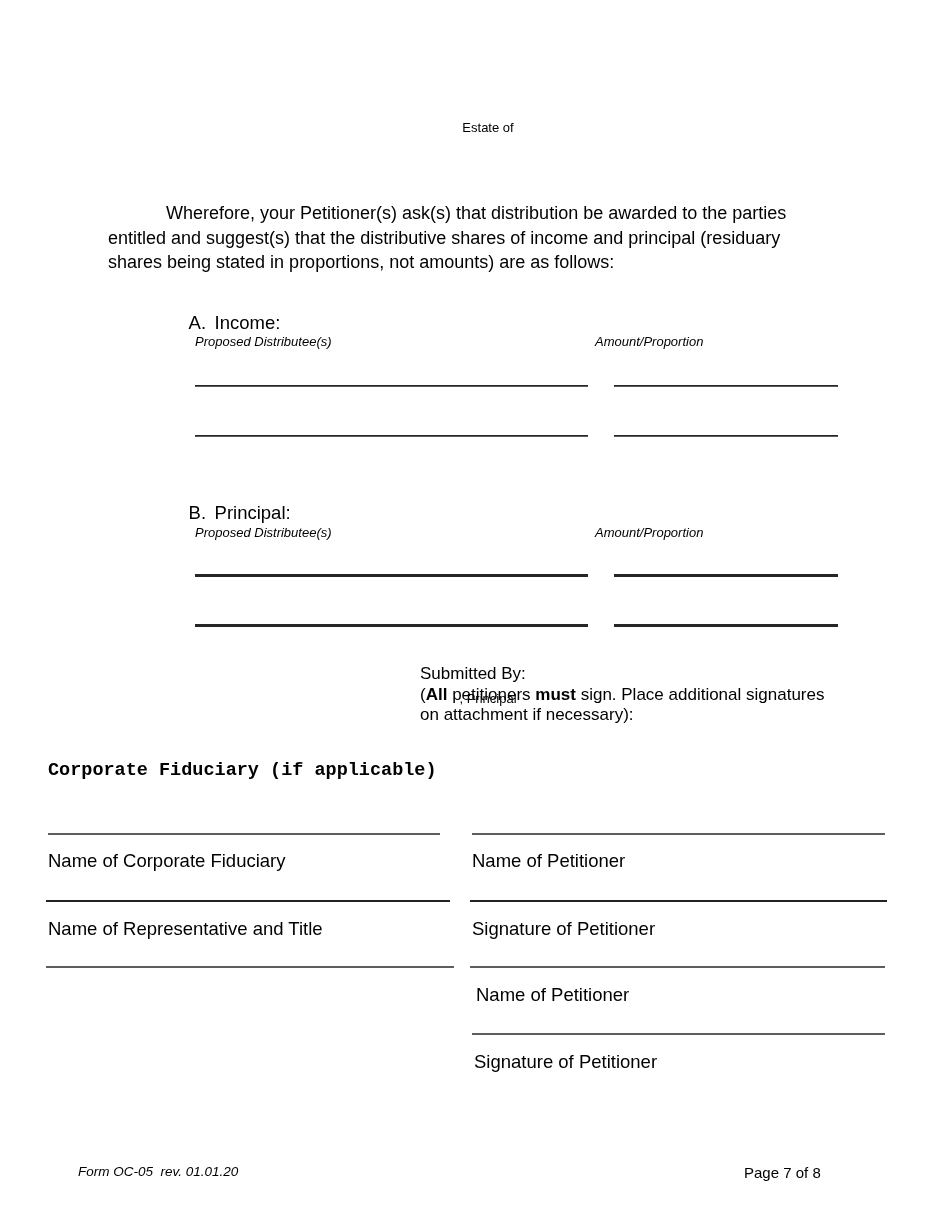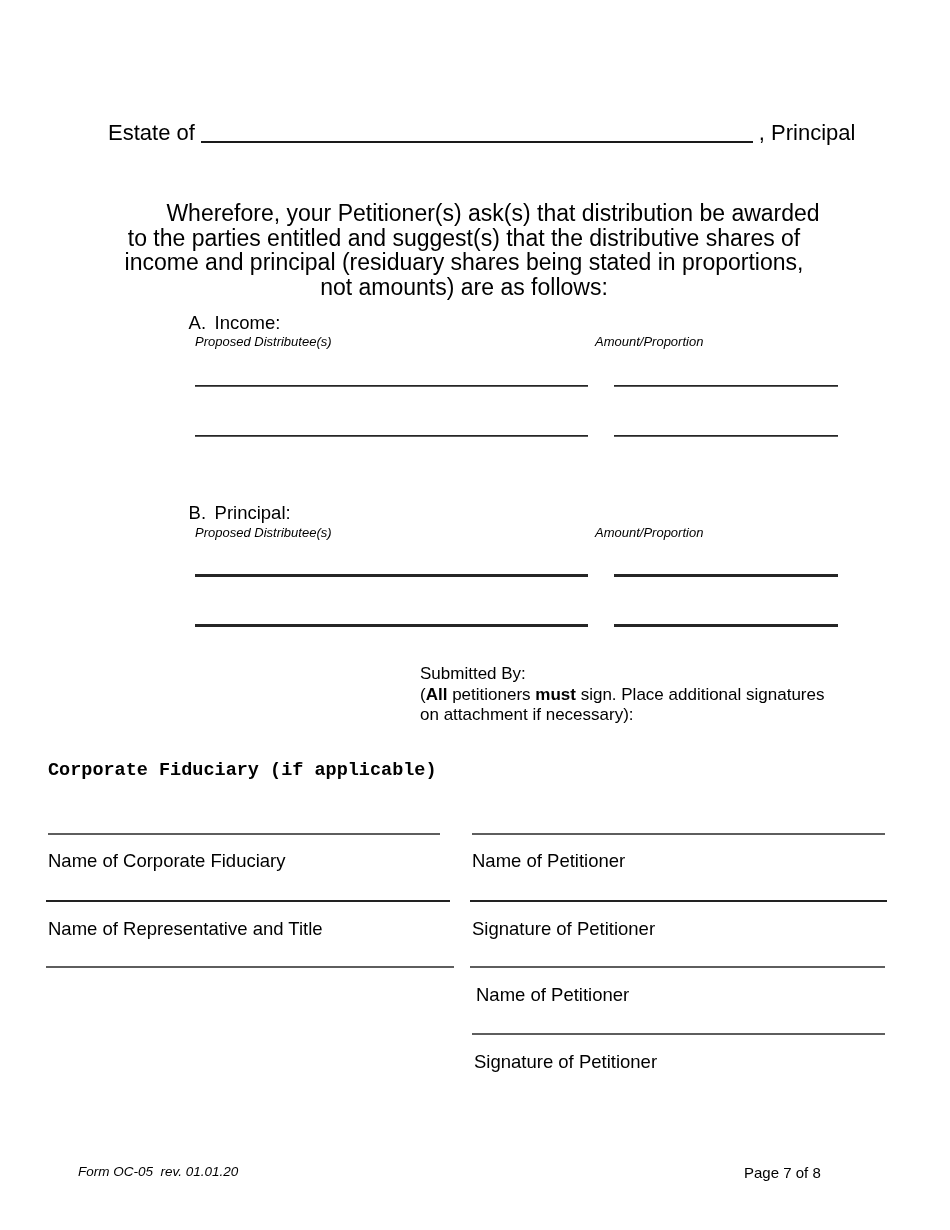"Estate of" .estate-row { align-items: flex-start -> center; flex-direction: none -> column; font-size: 22px -> 13px }
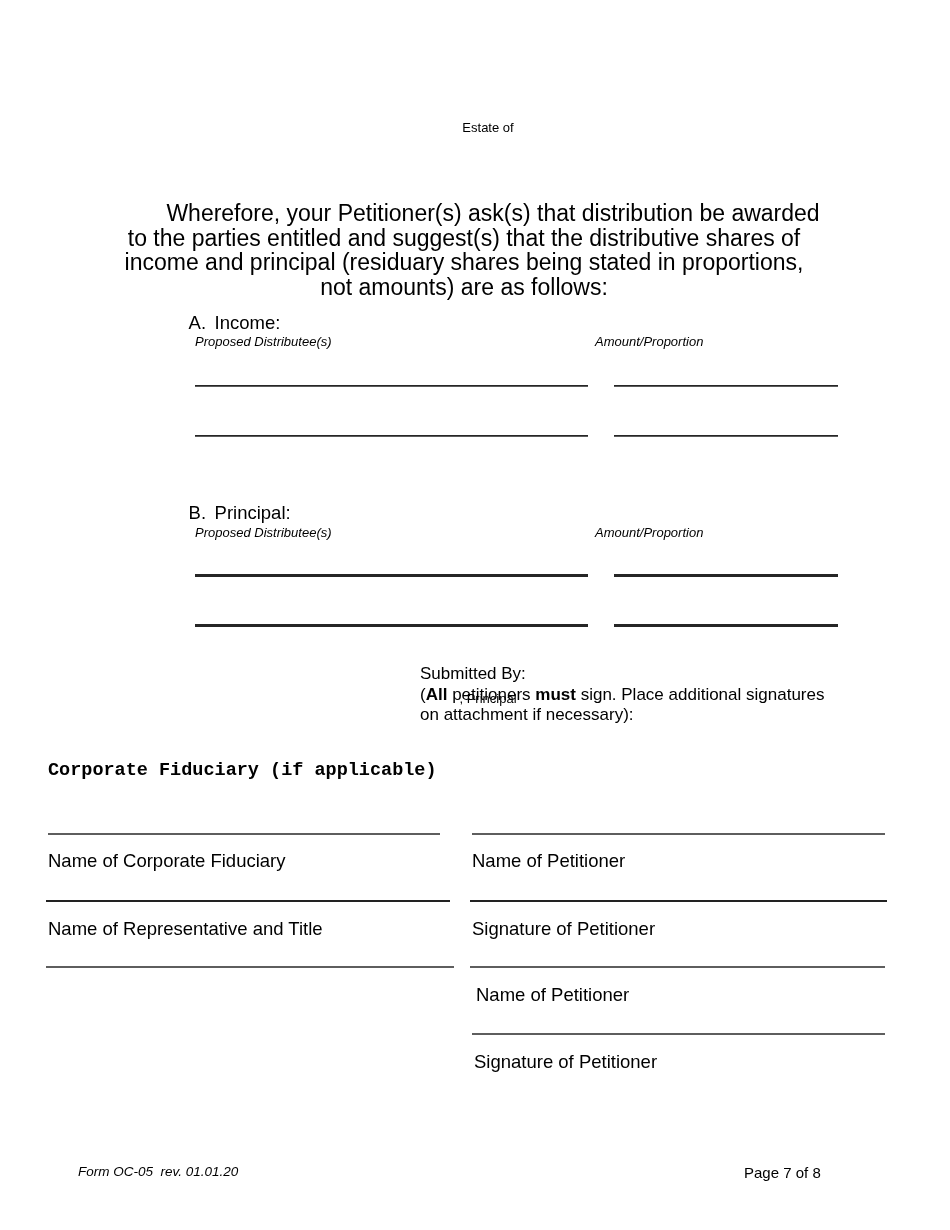"Wherefore, your Petitioner(s) ask(s)" .wherefore { font-size: 23px -> 18px; text-align: center -> left }
